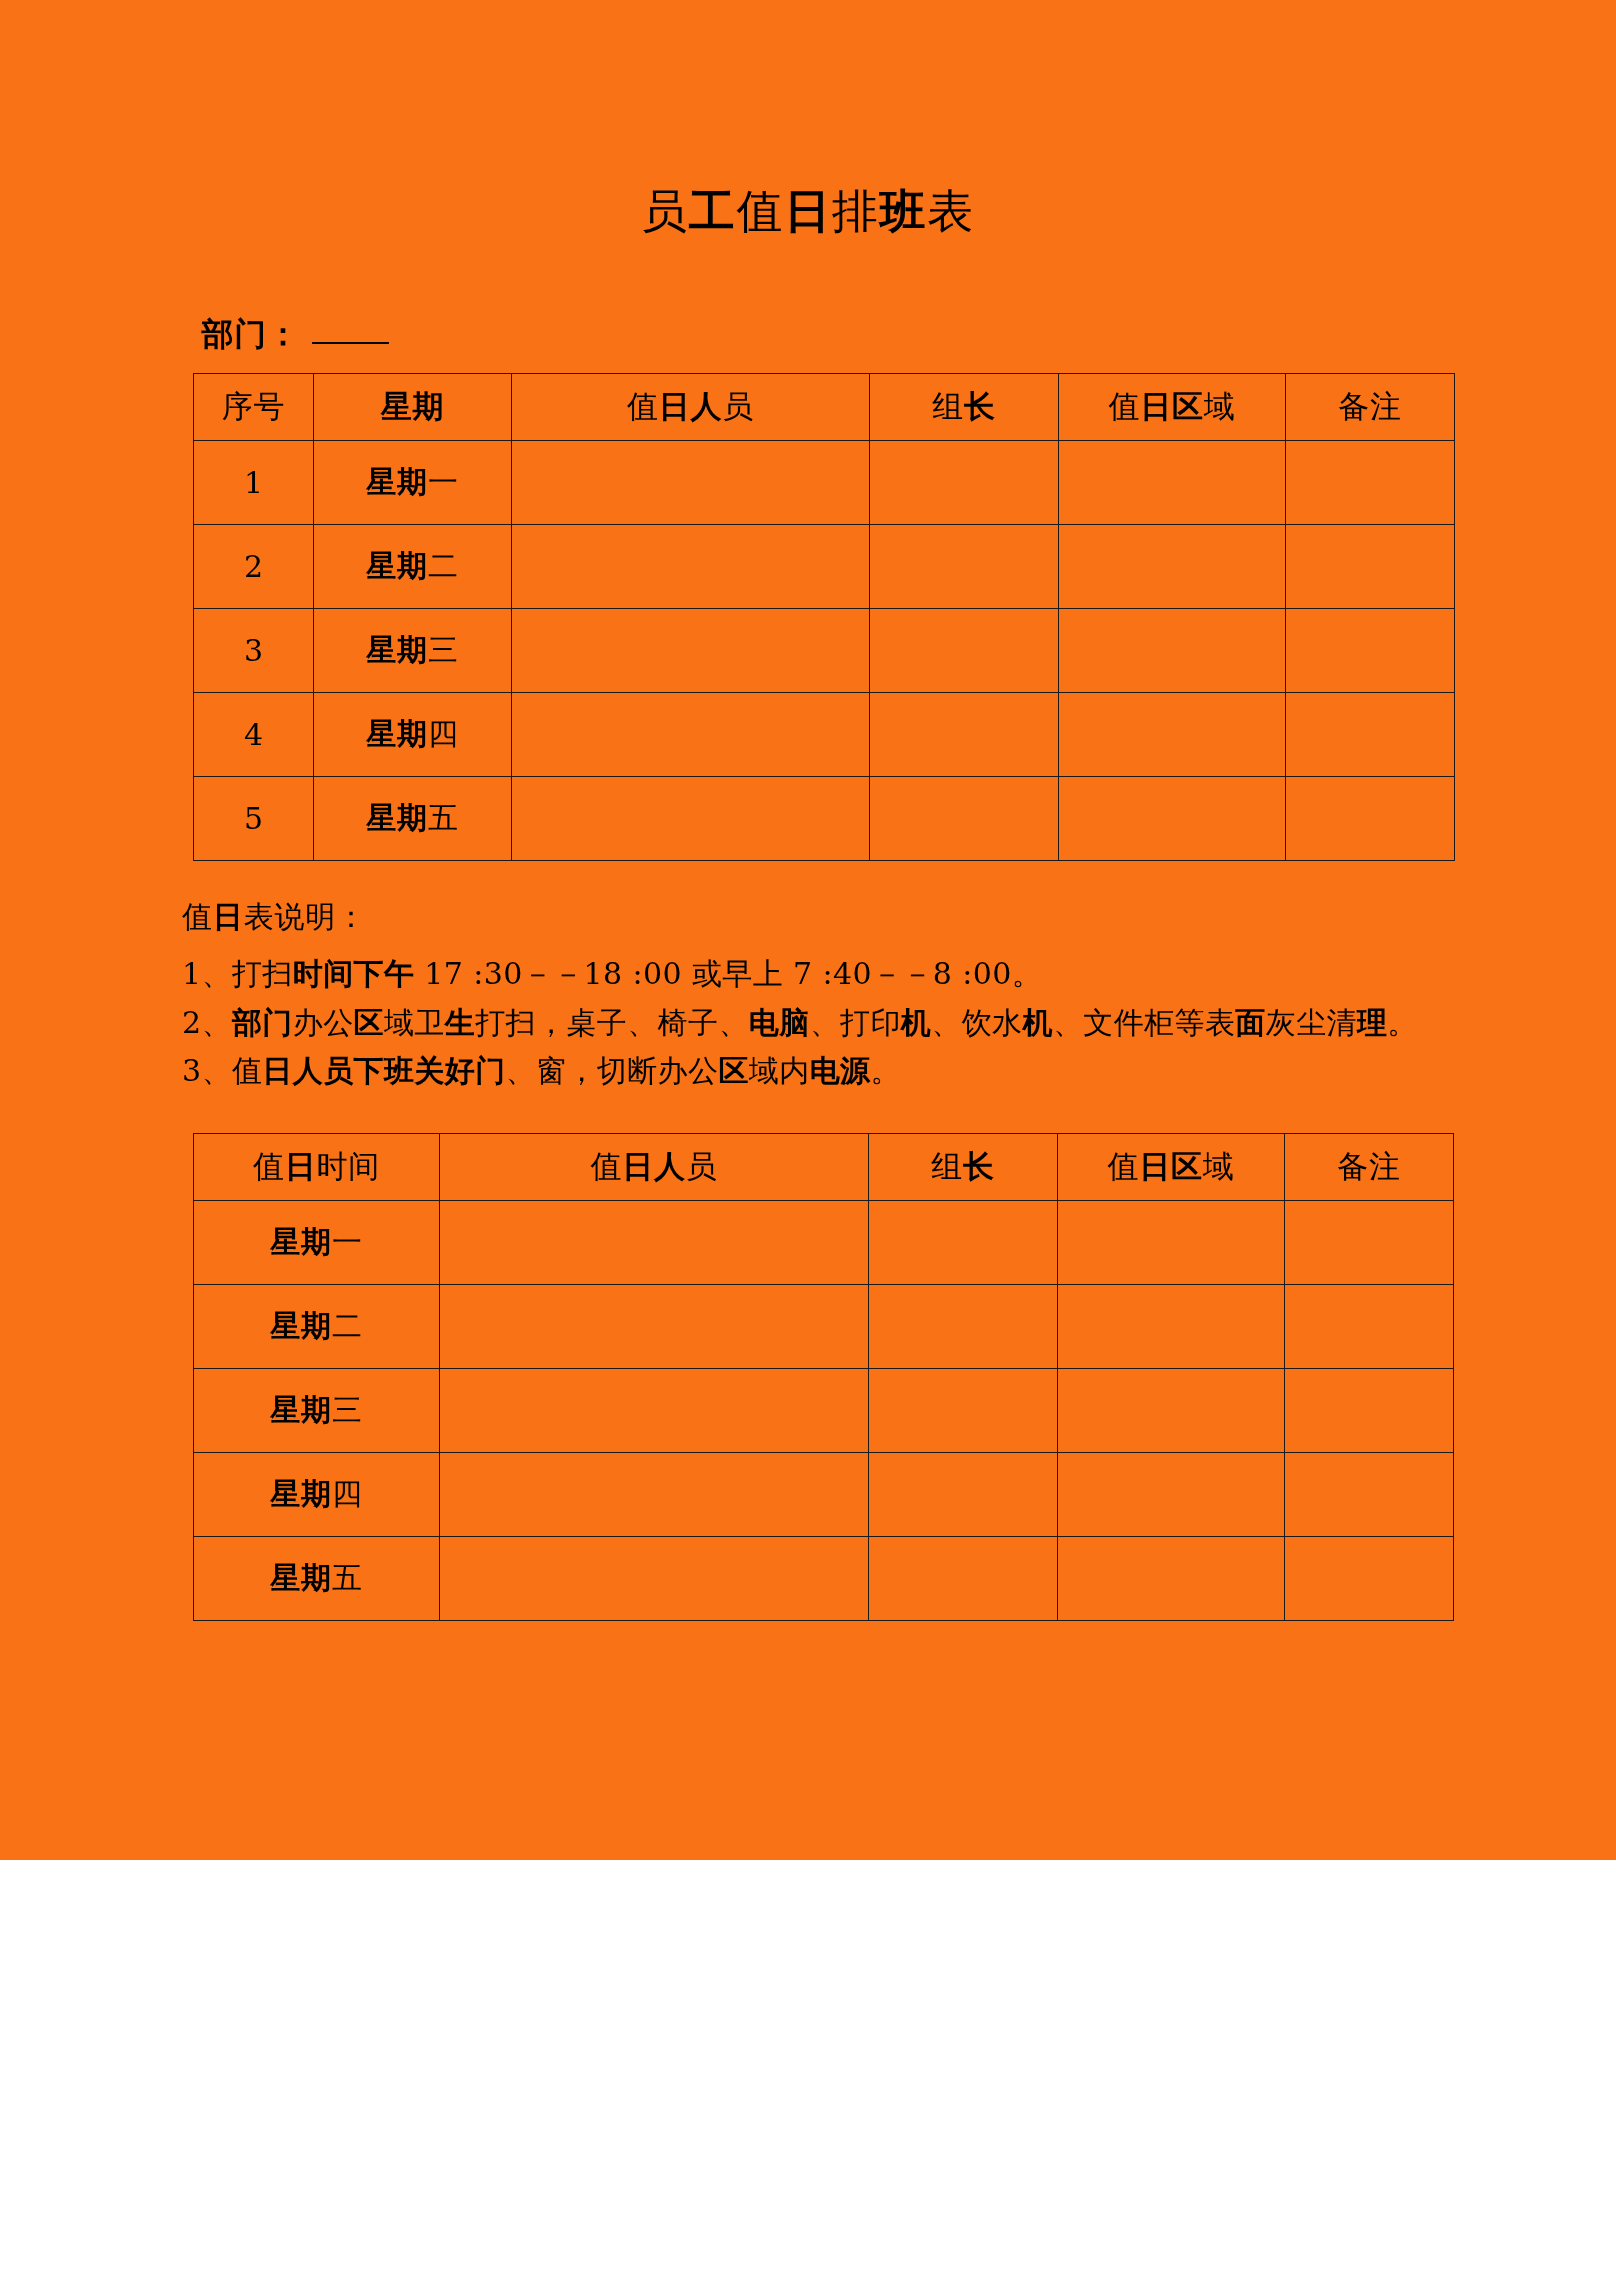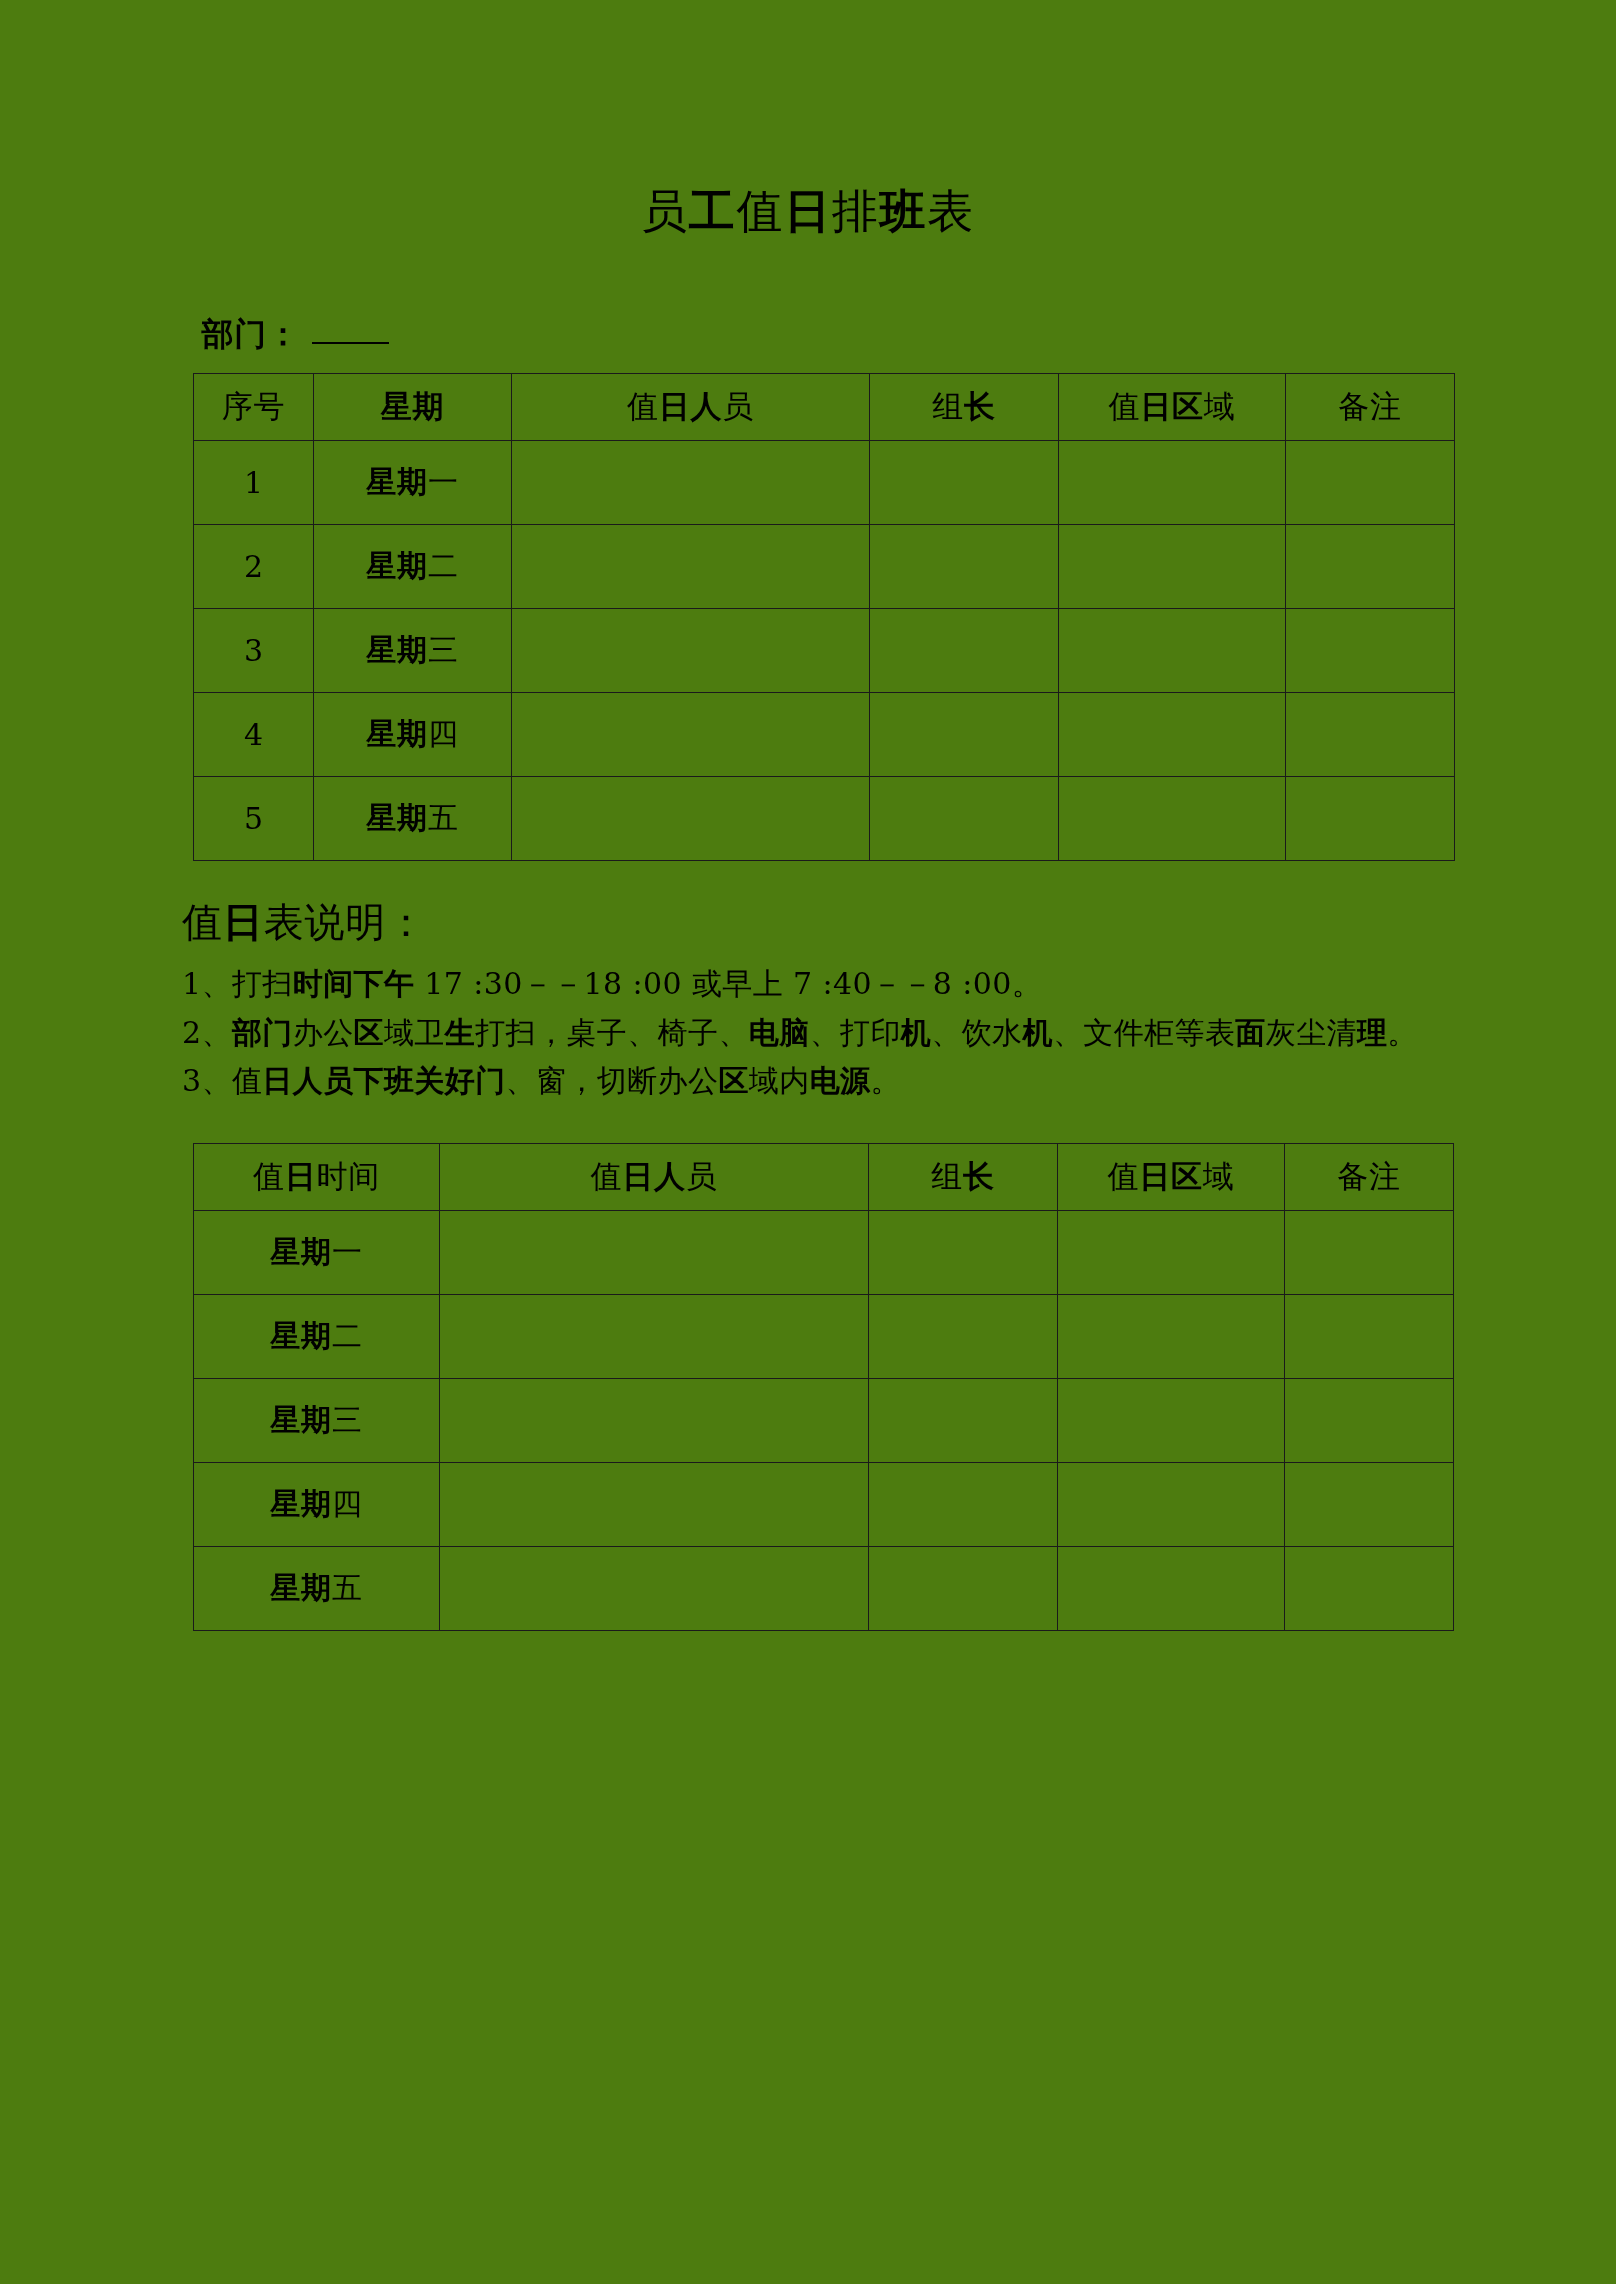"员工值日排班表" .page { background: #4d7c0f -> #f97316; height: 2284px -> 1860px }
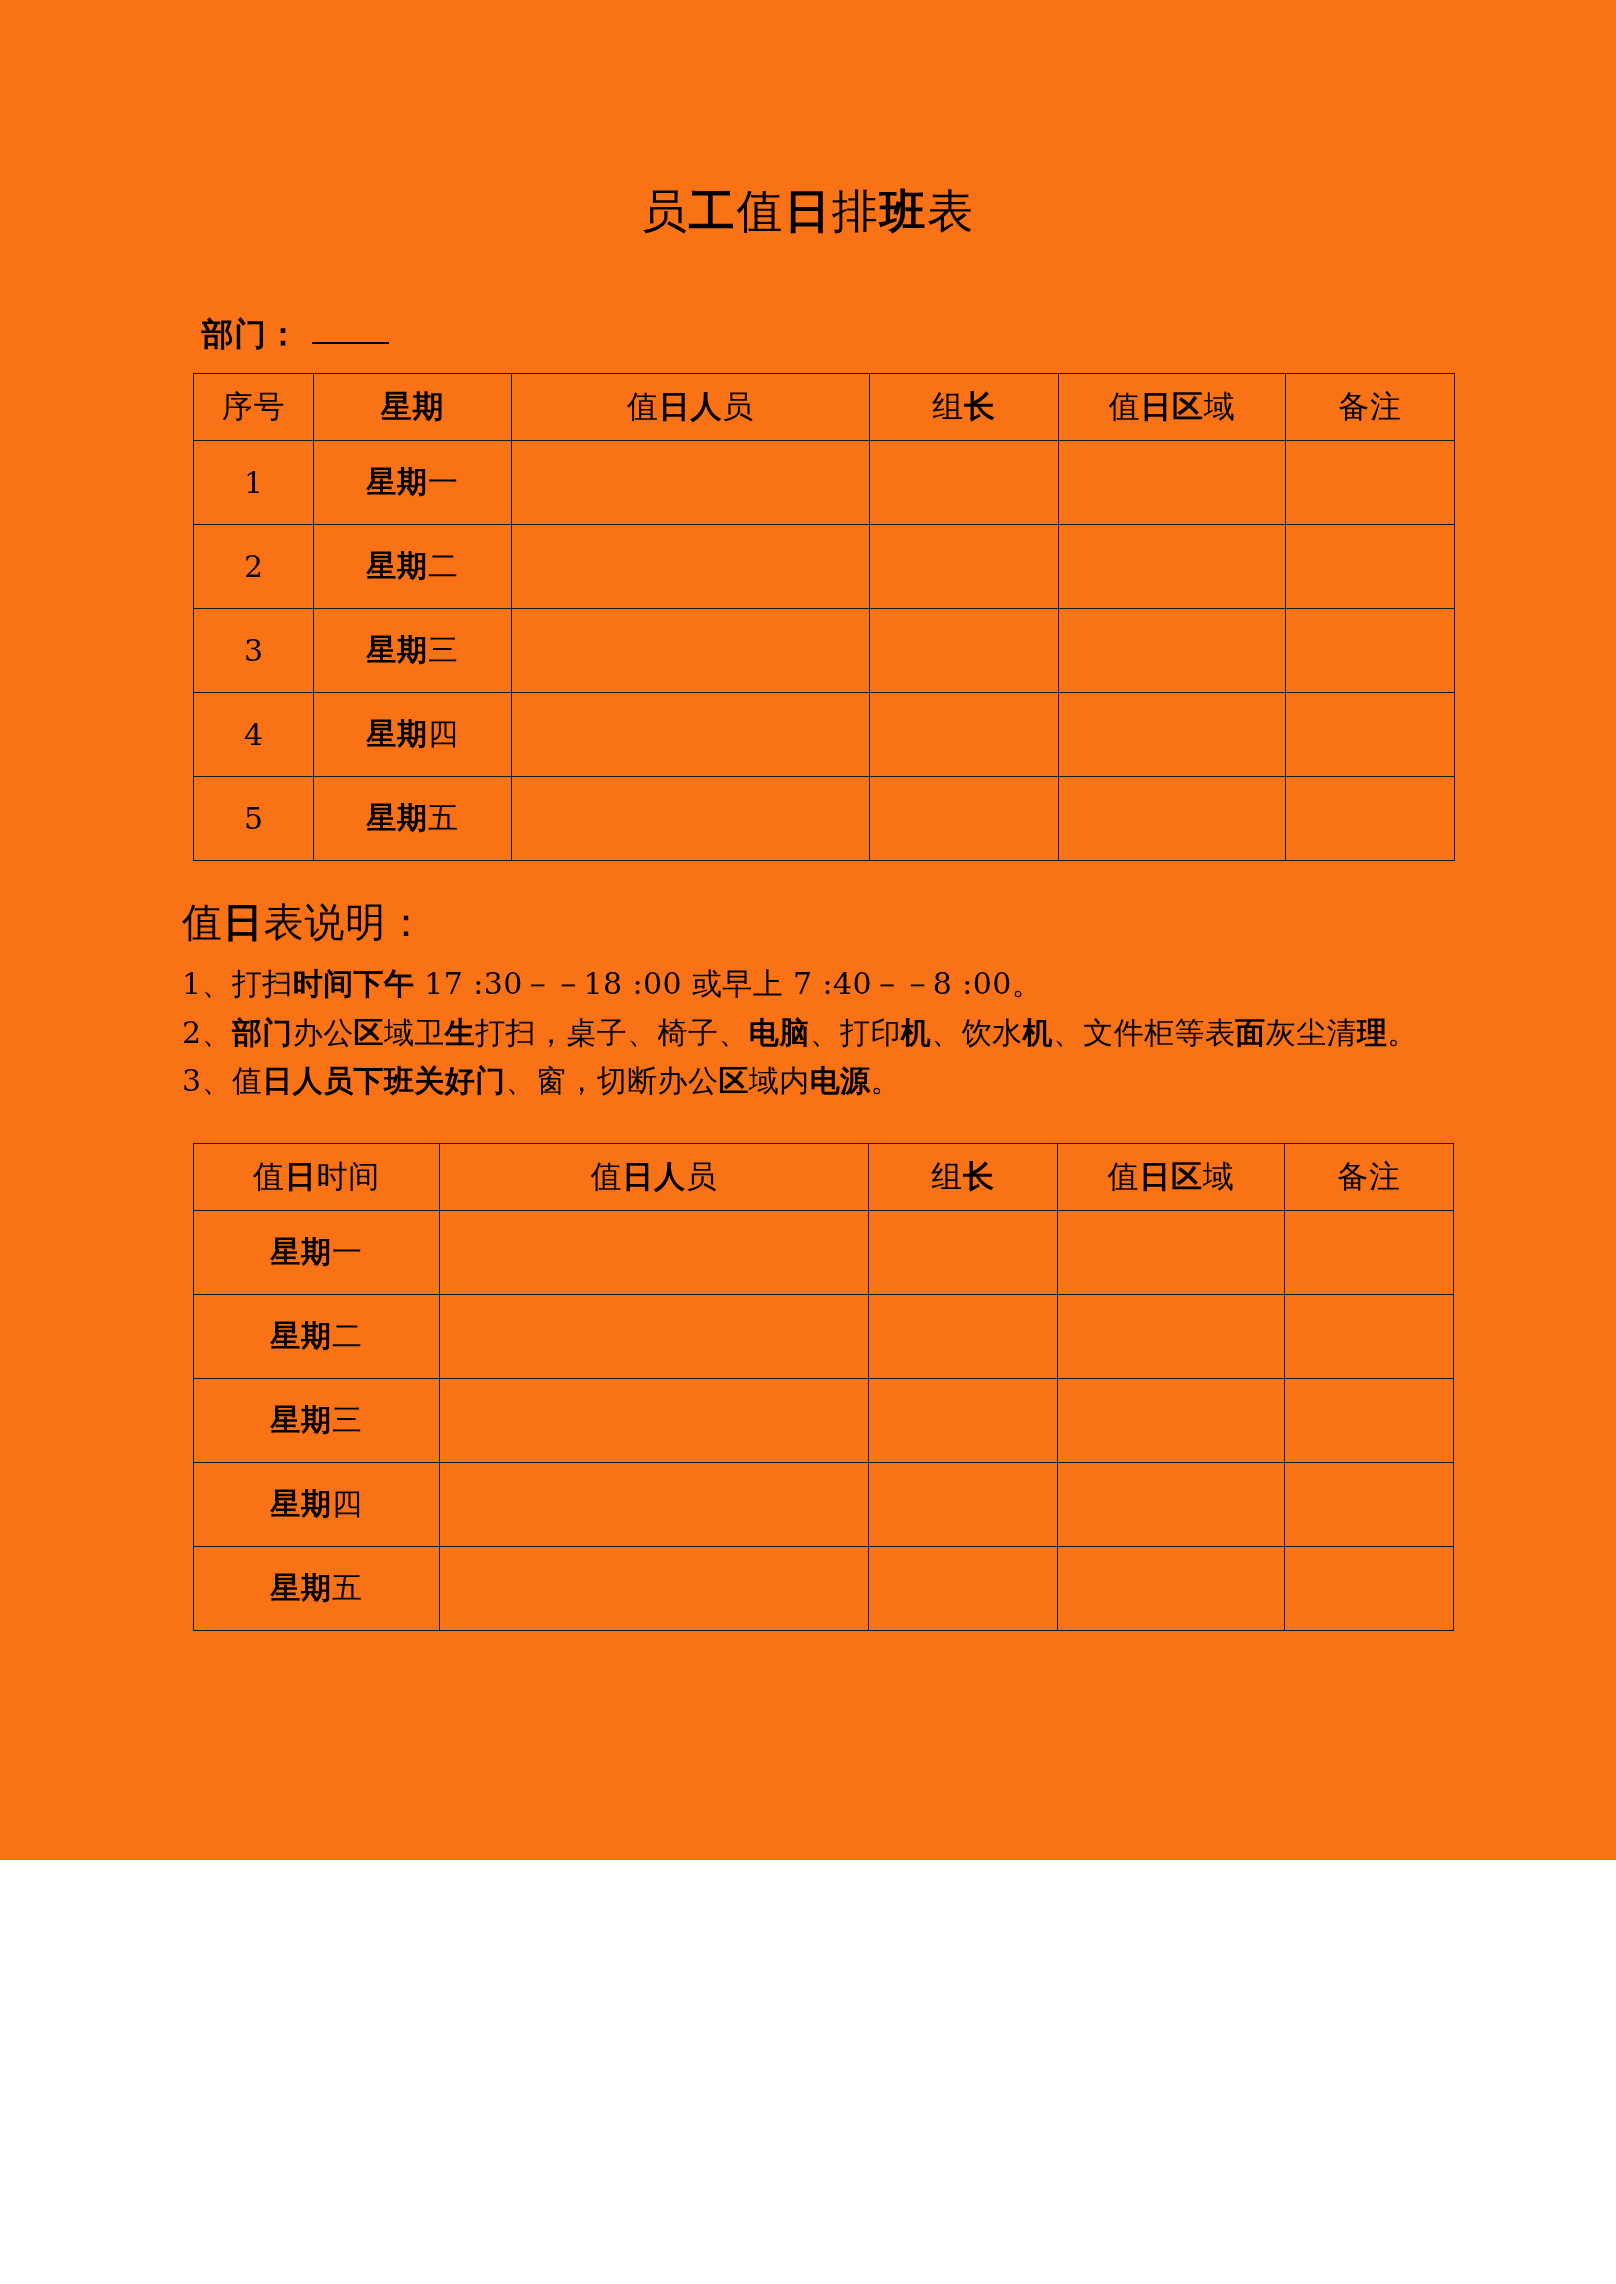"值日表说明：" .note-heading { font-size: 40px -> 30px }
